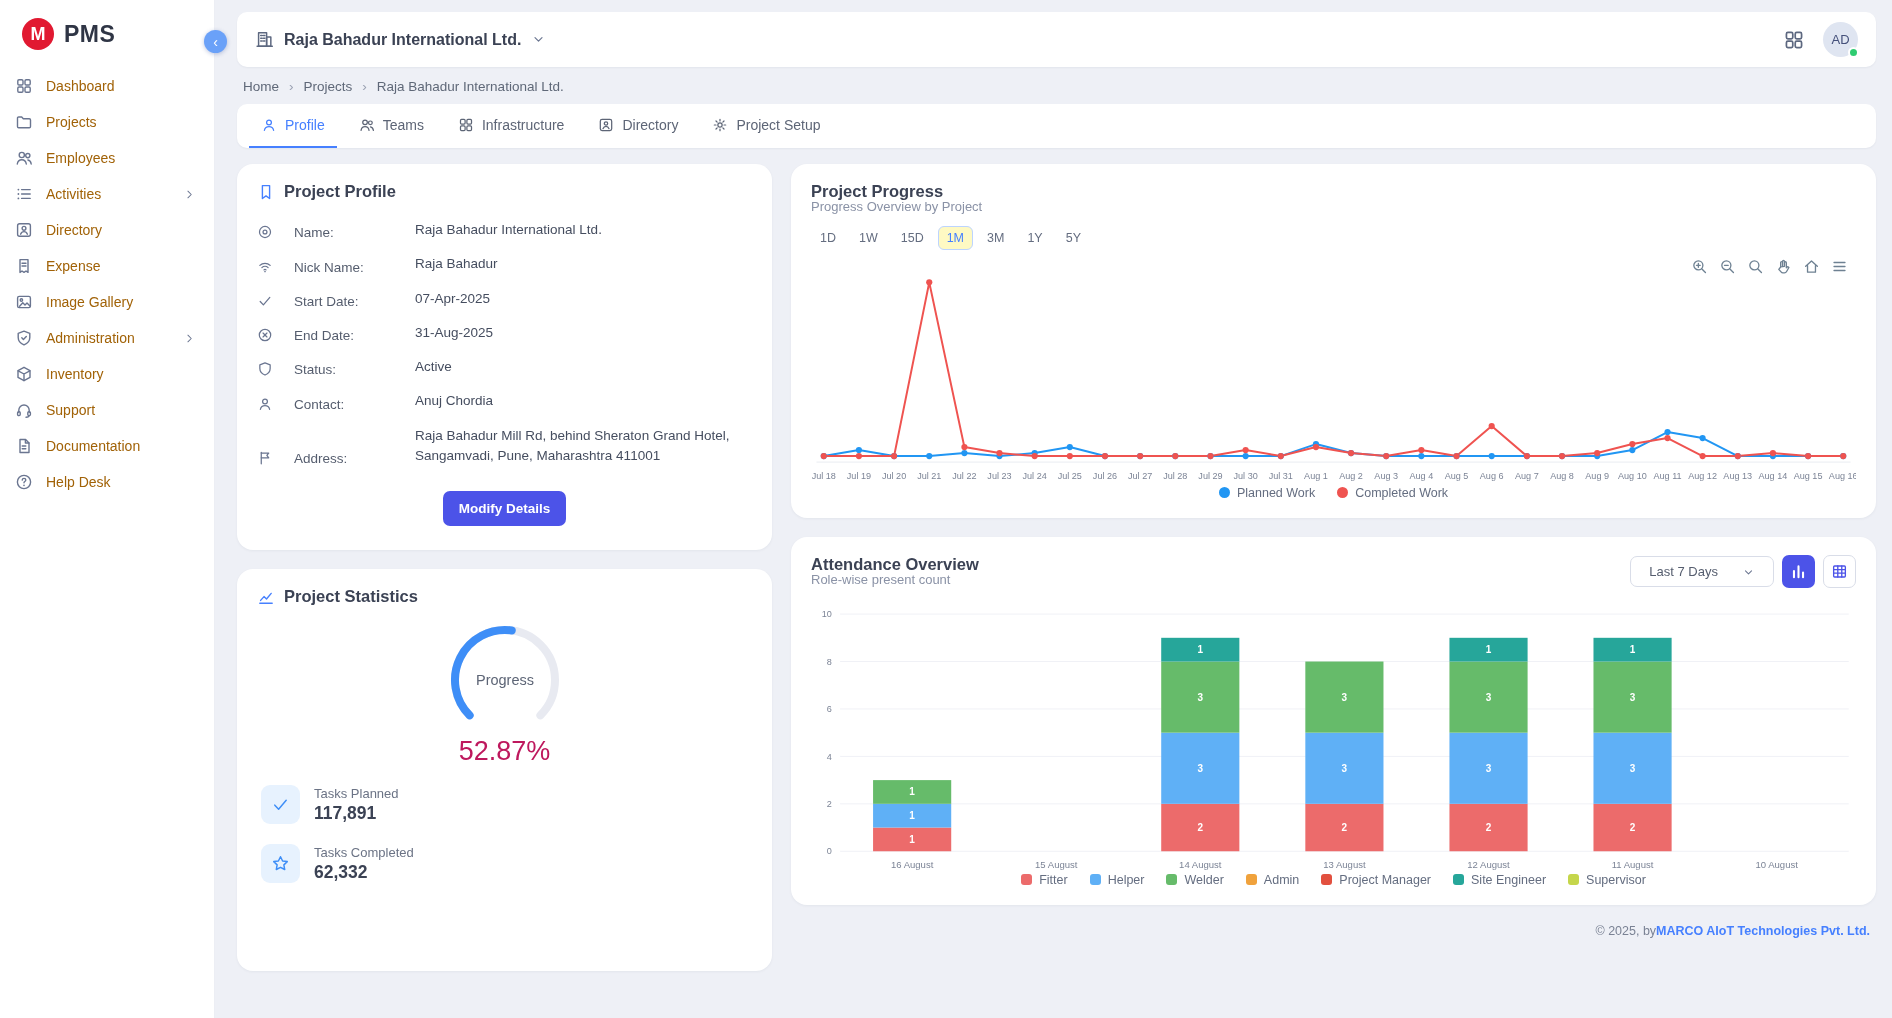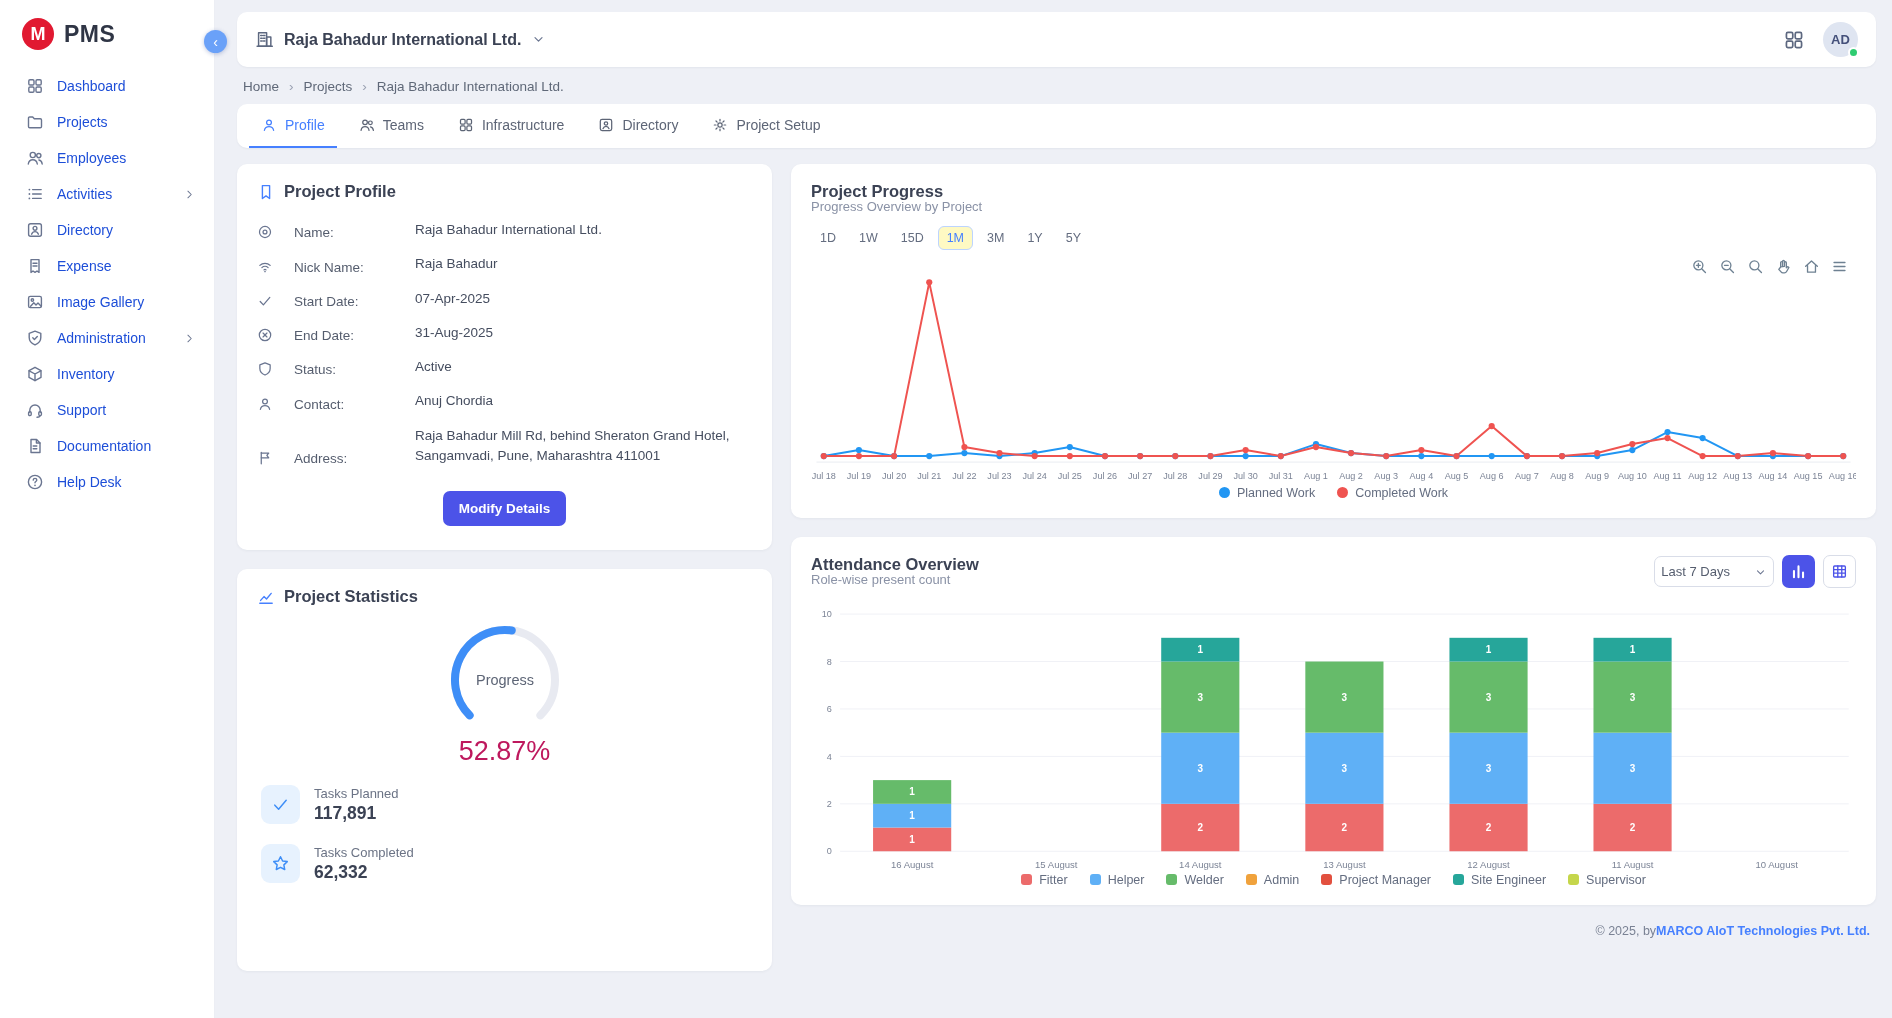"AD" .avatar { font-weight: 700 -> 400 }
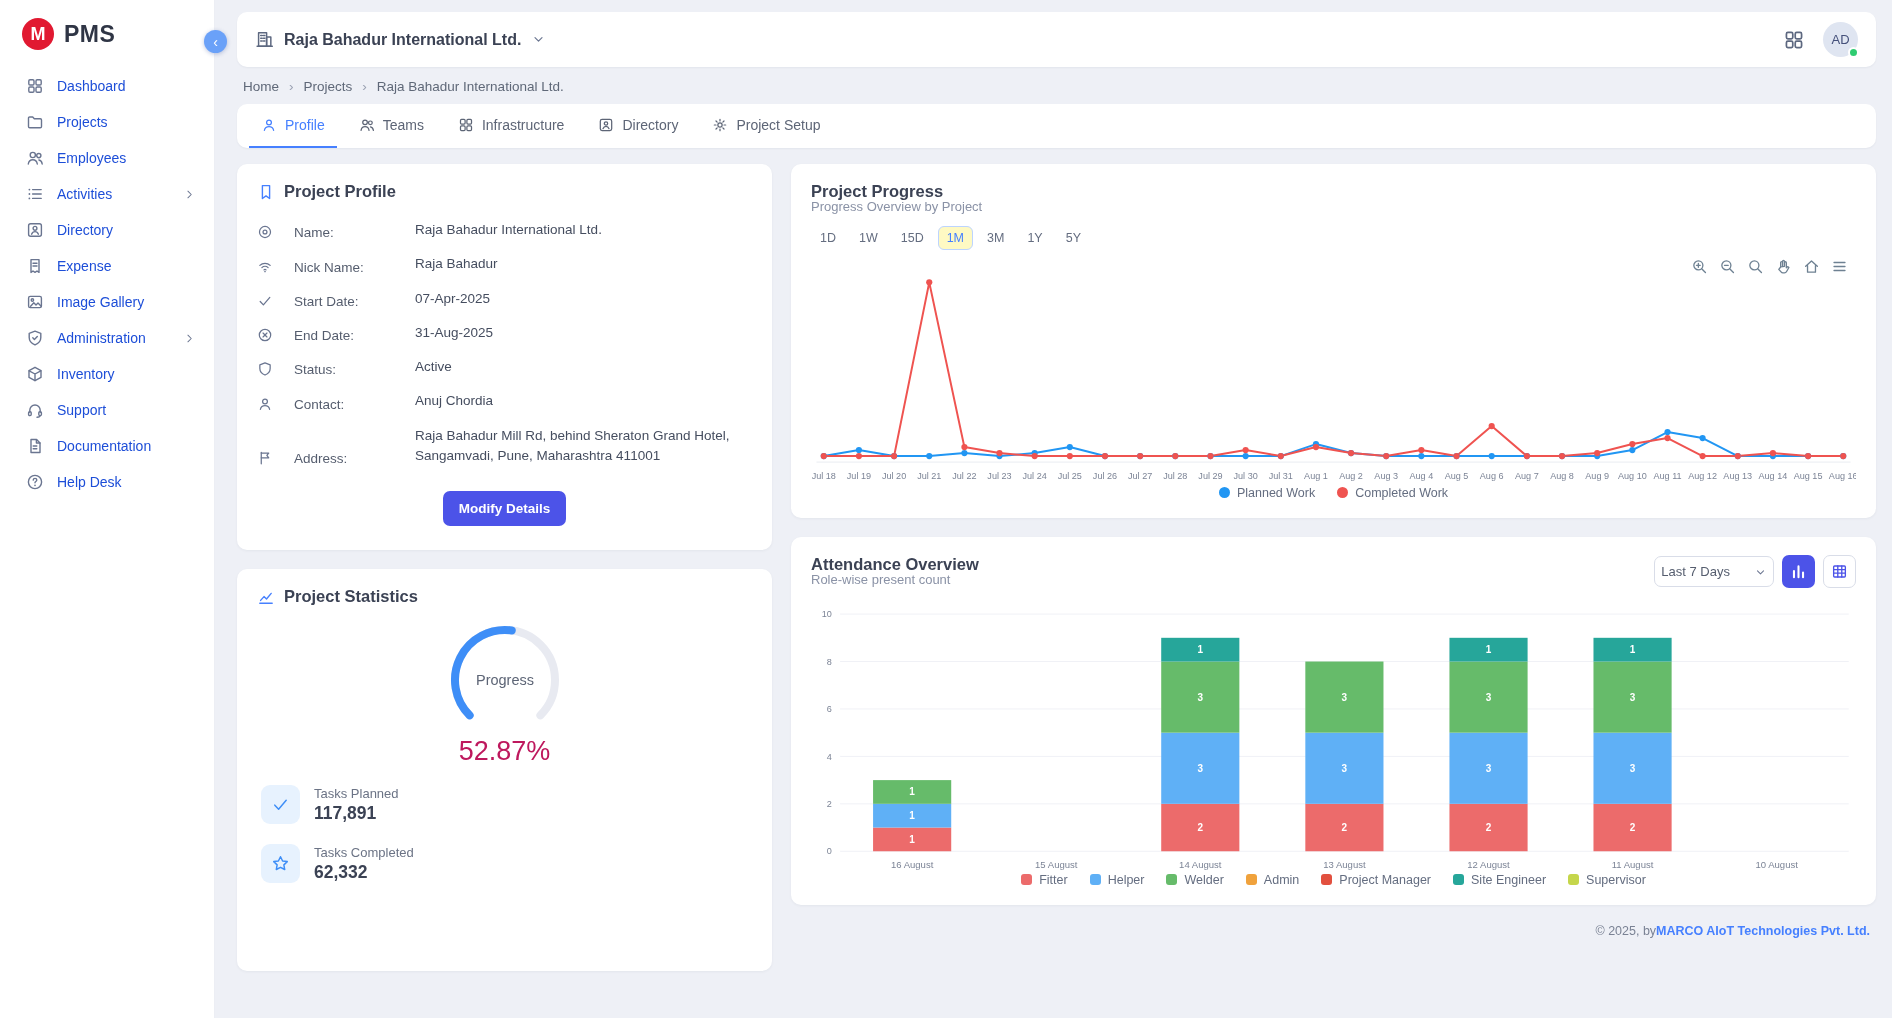"Dashboard" .side-item { color: #1d4ed8 -> #a16207; padding: 9px 18px 9px 26px -> 9px 18px 9px 15px }
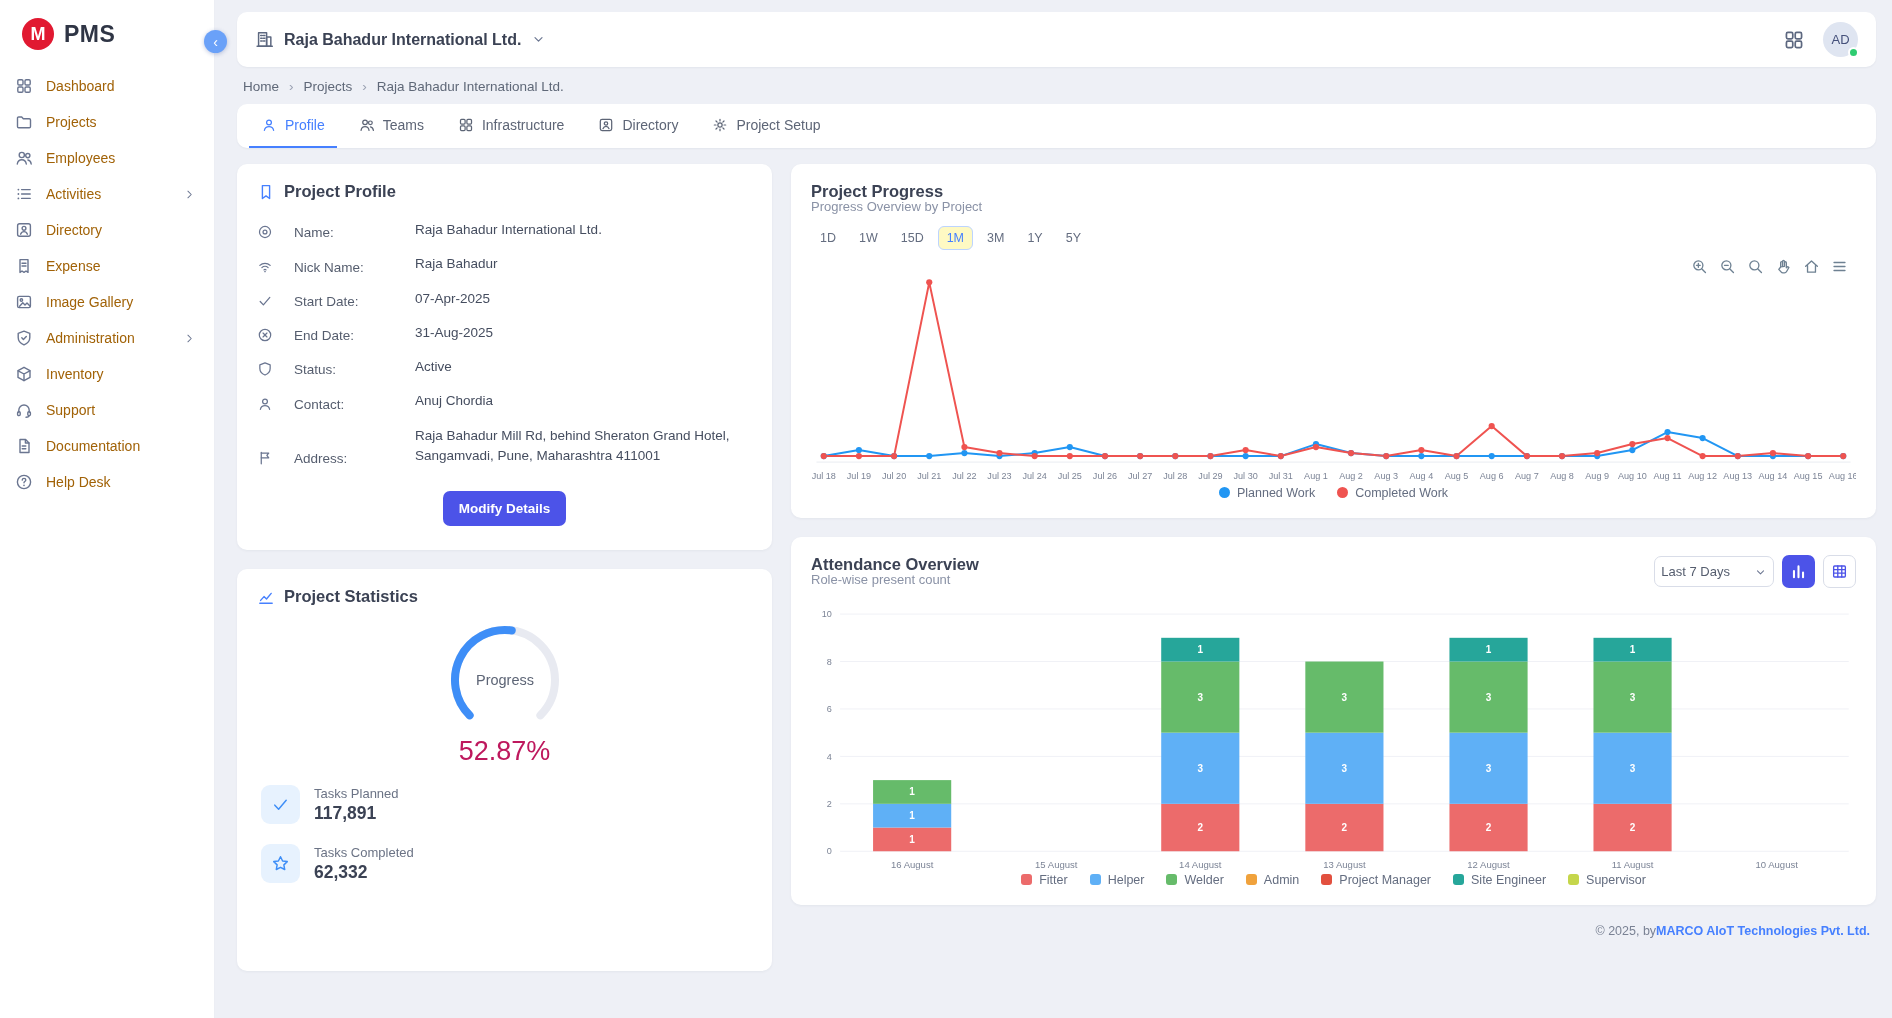"Project Profile" .card { border-radius: 10px -> 16px }
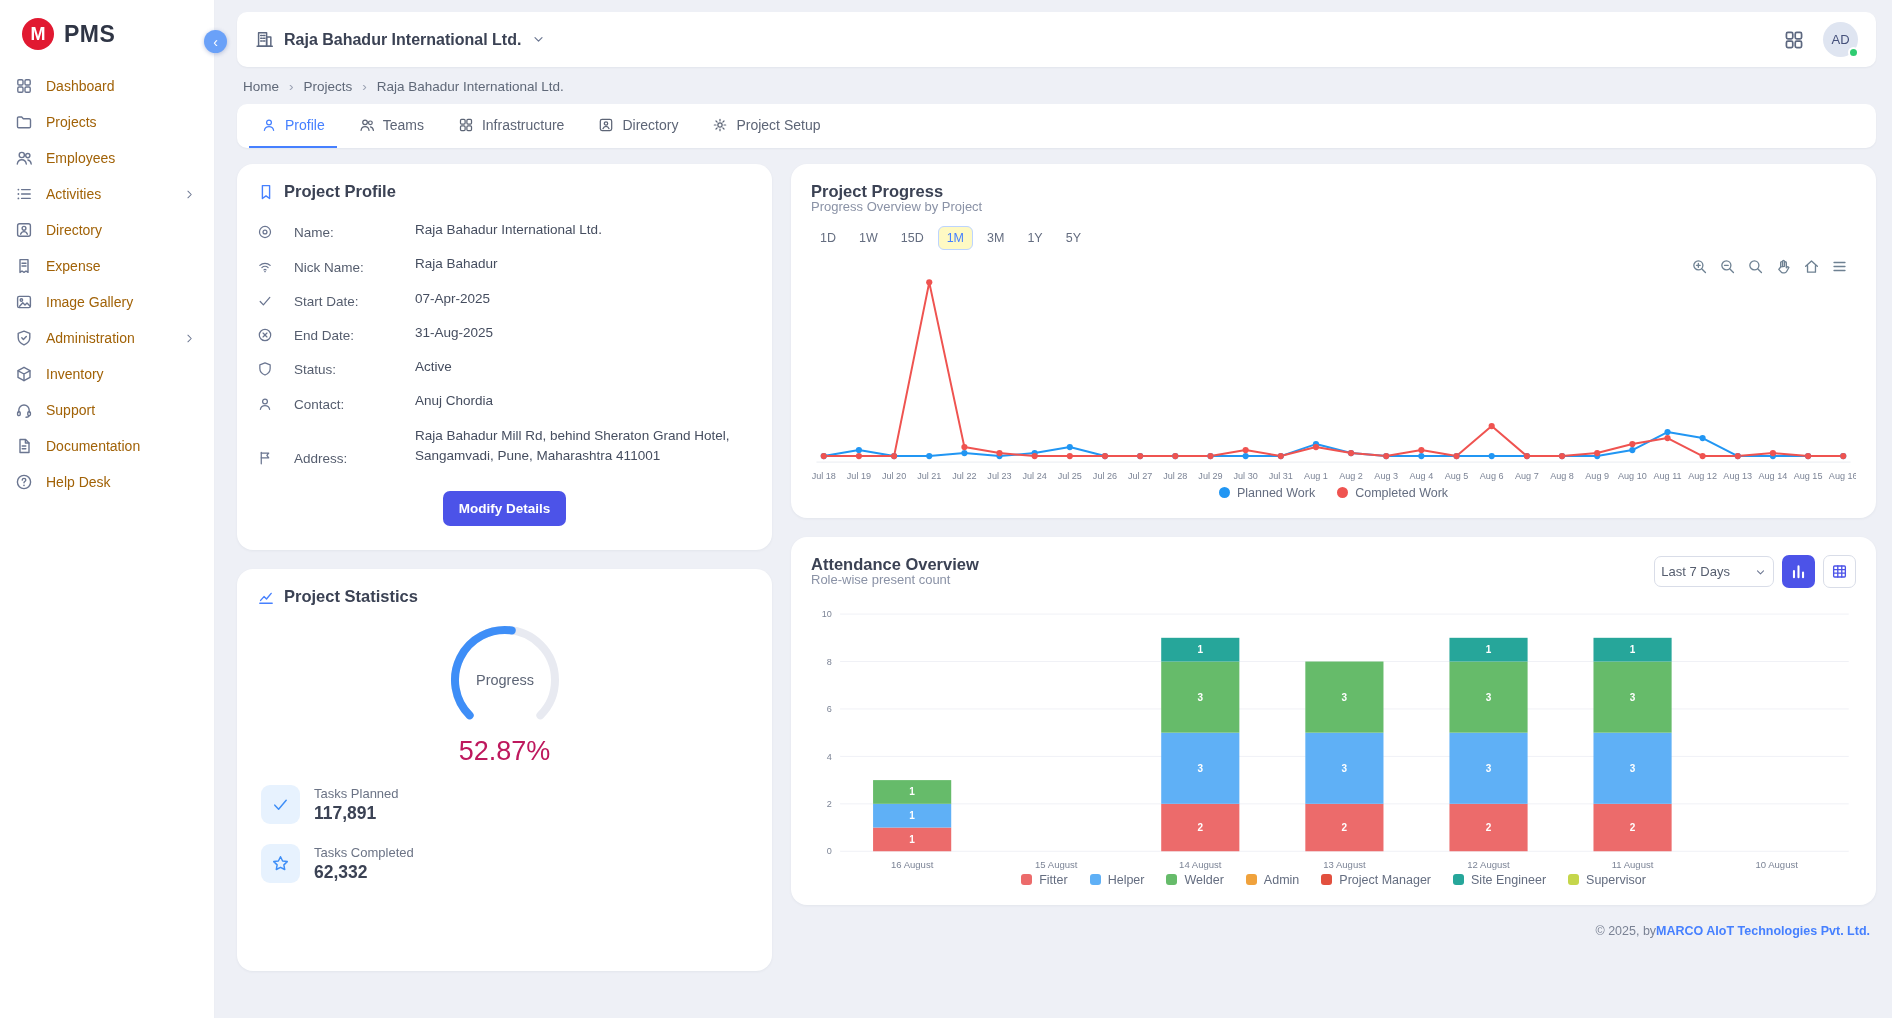"Last 7 Days" .select { padding: 7px 6px -> 7px 18px }
